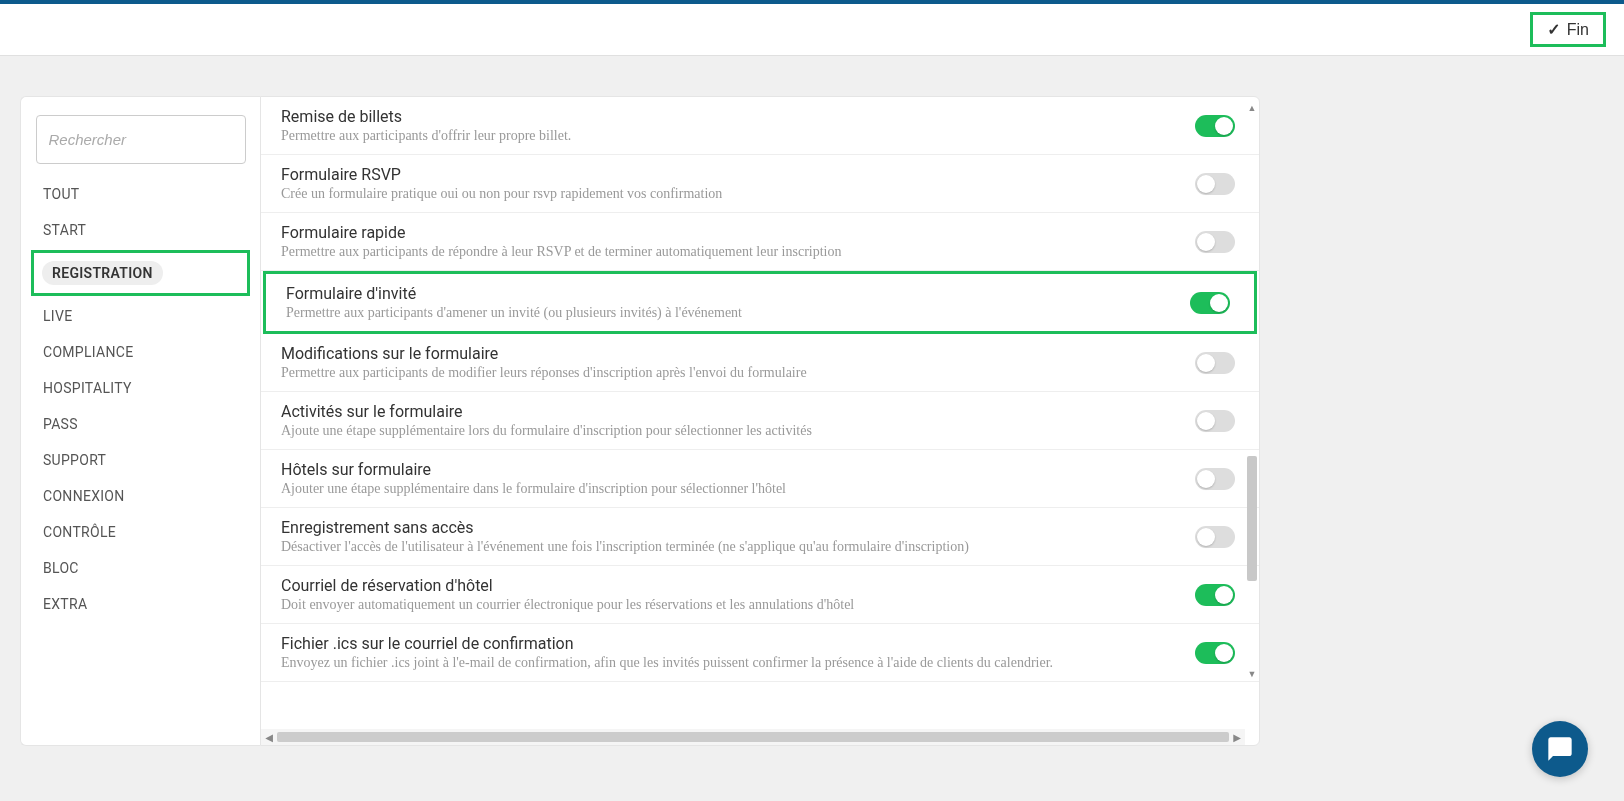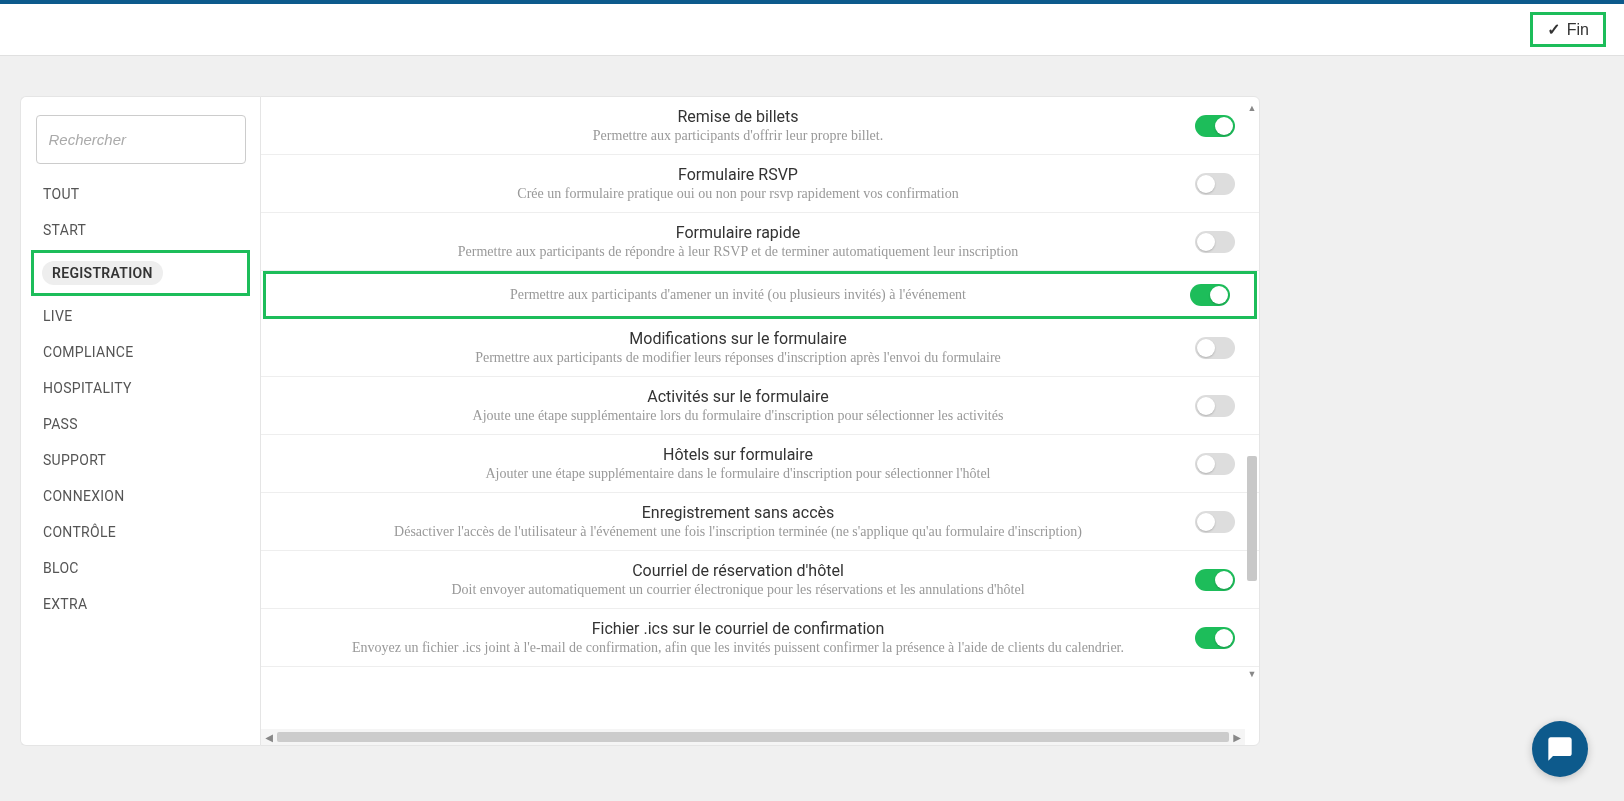"Remise de billets" .setting-row { text-align: center -> none }
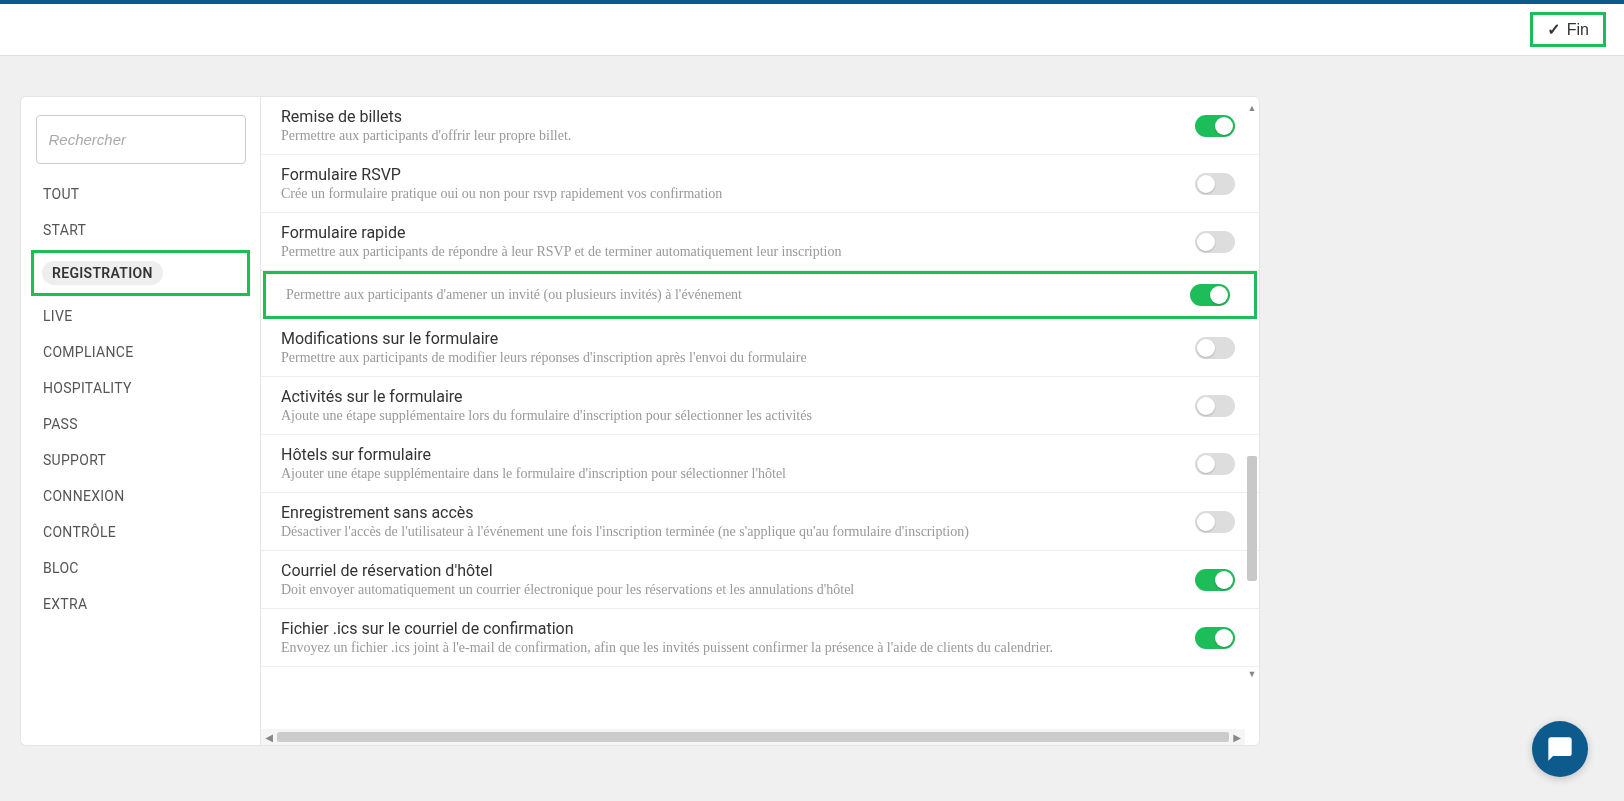"Formulaire d'invité" div.setting-title { html: none -> <div>Formulaire d'invité</div> }
